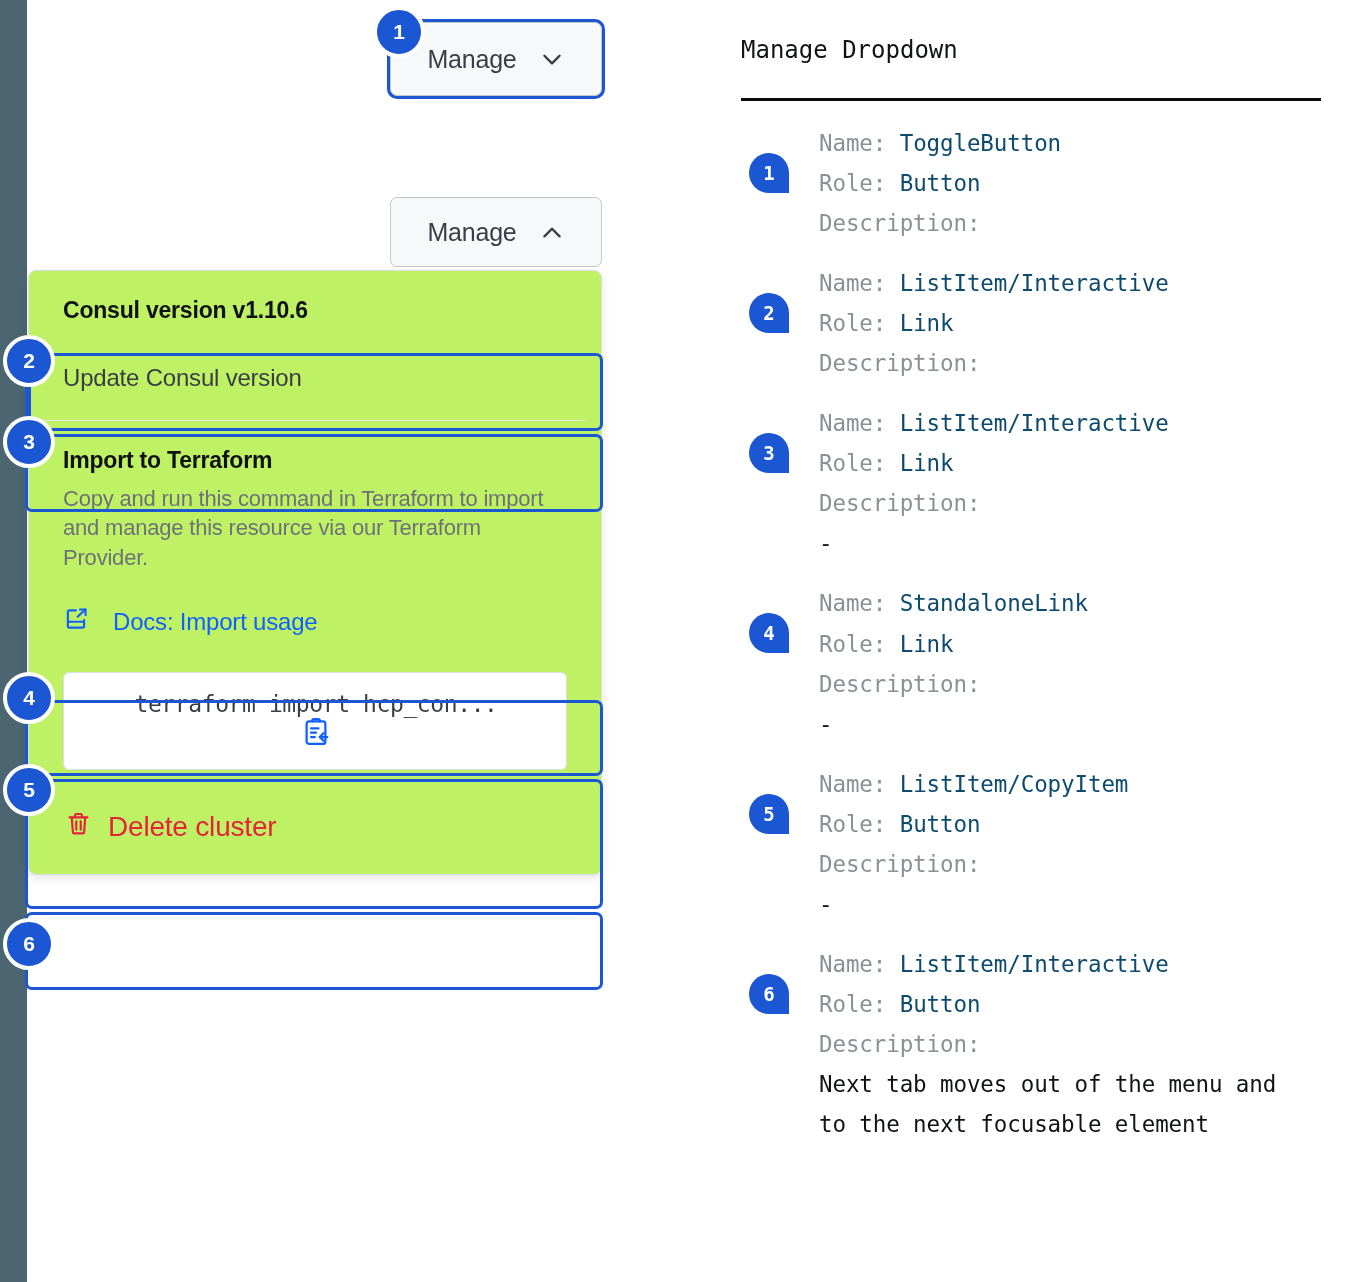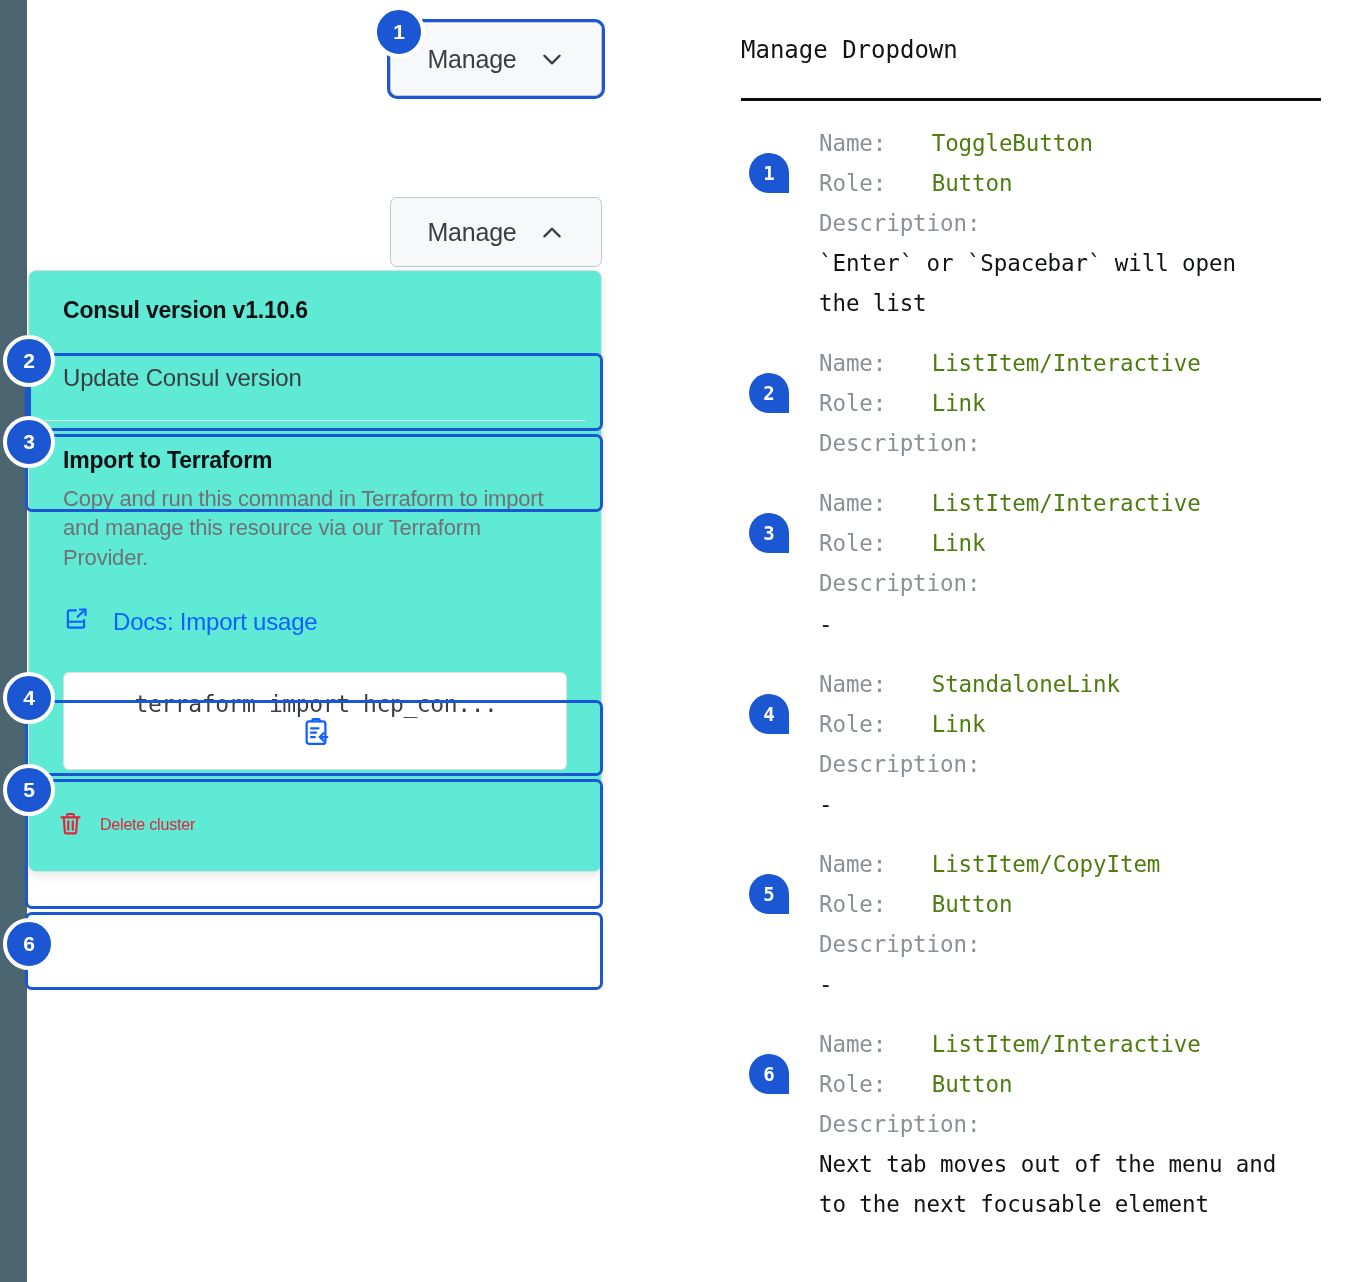"ToggleButton" .anno-val { color: #4d7c0f -> #0c4a6e; margin-left: 32px -> none }
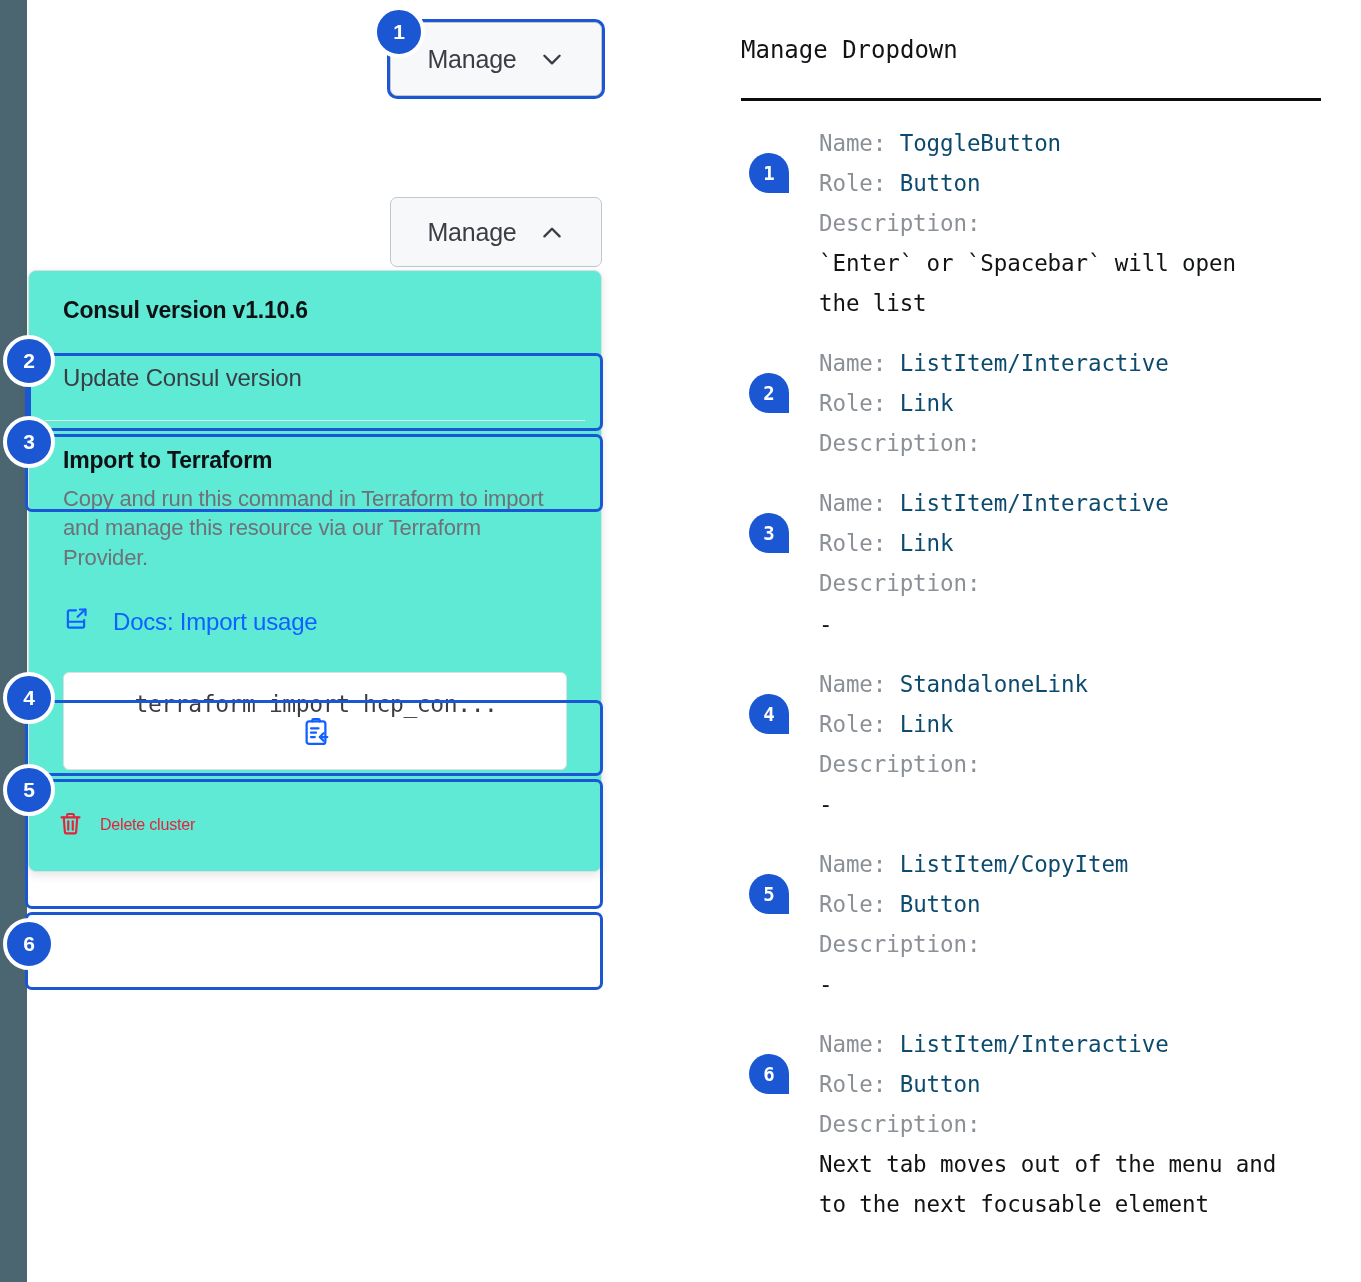"`Enter` or `Spacebar` will open" div.anno-line { html: <div>`Enter` or `Spacebar` will open the list</div> -> none }
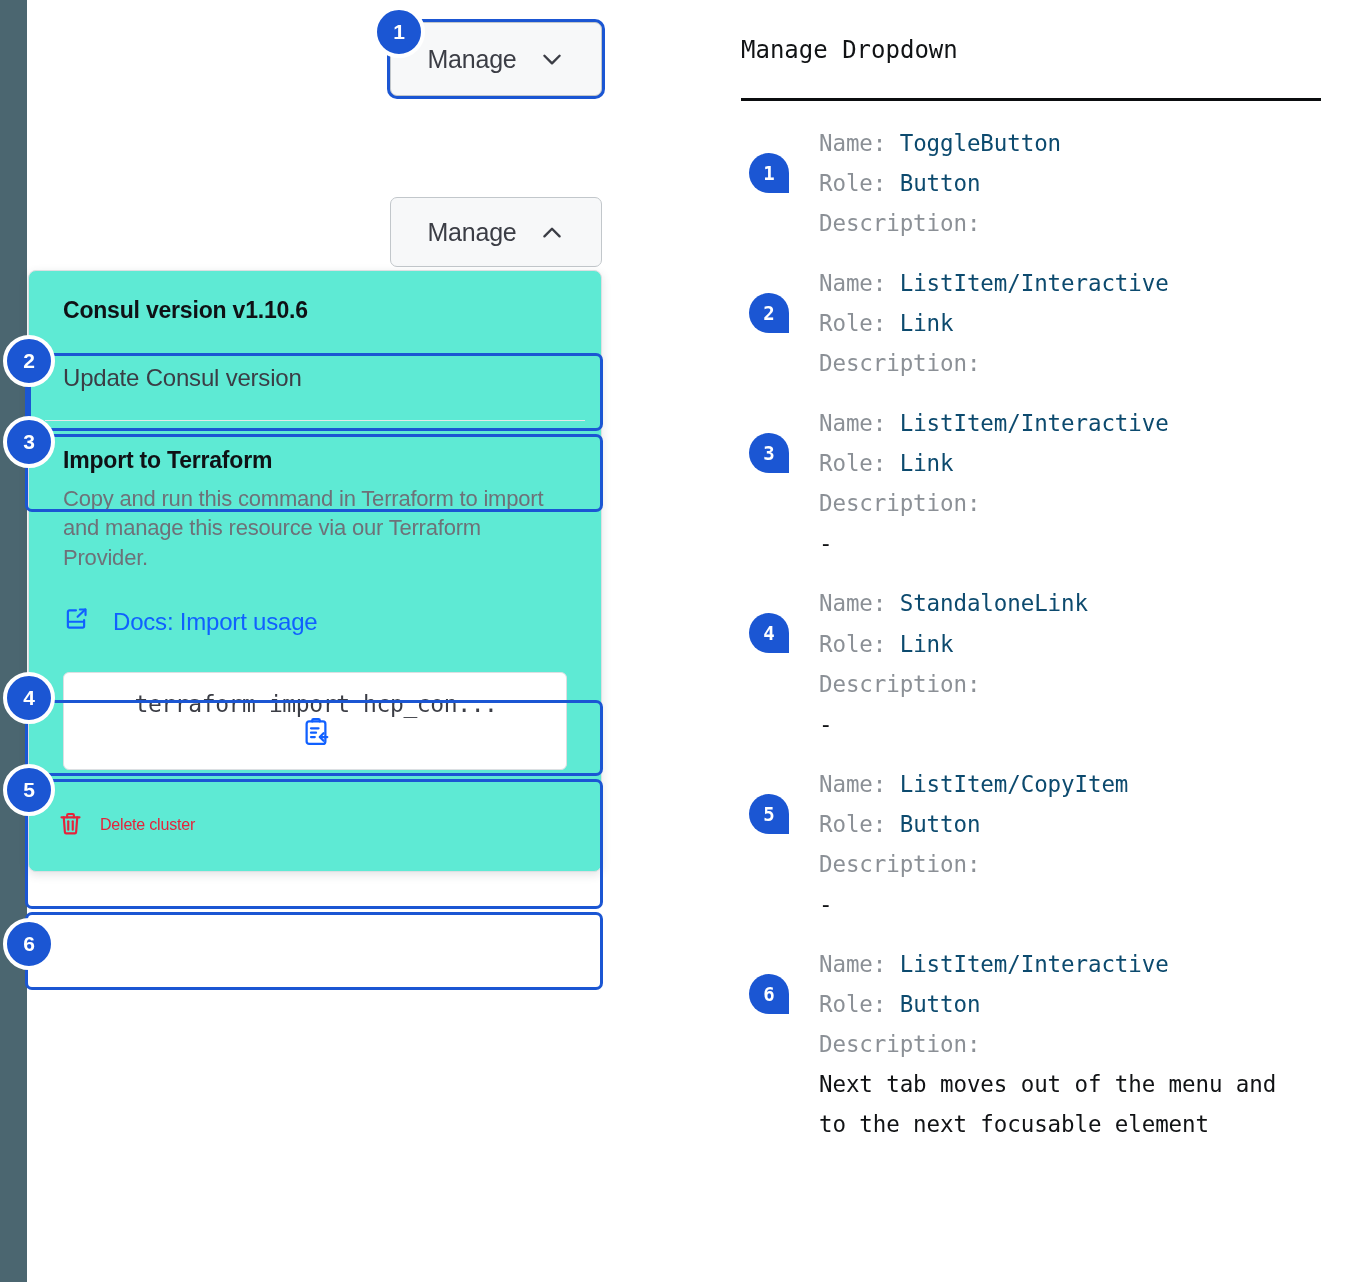"Consul version v1.10.6" #dropdown-panel { background: #5eead4 -> #bef264 }
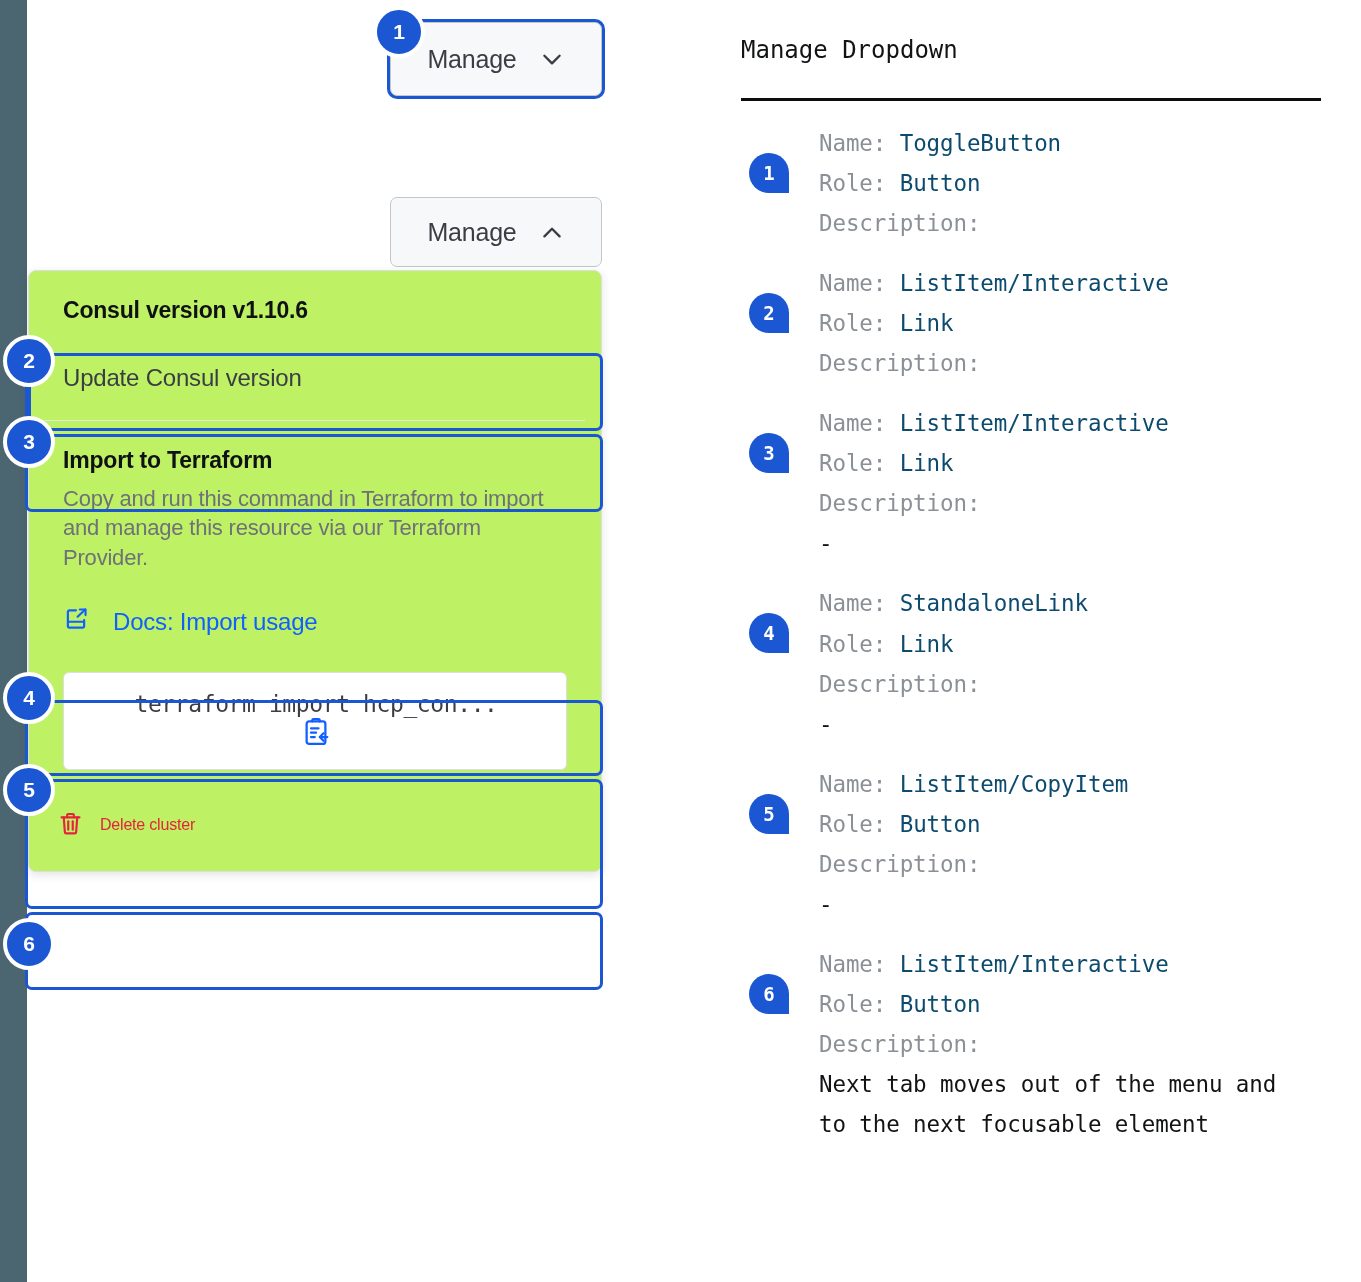"Delete cluster" .dd-danger { font-size: 16px -> 28px; padding: 20px 28px -> 20px 36px }
